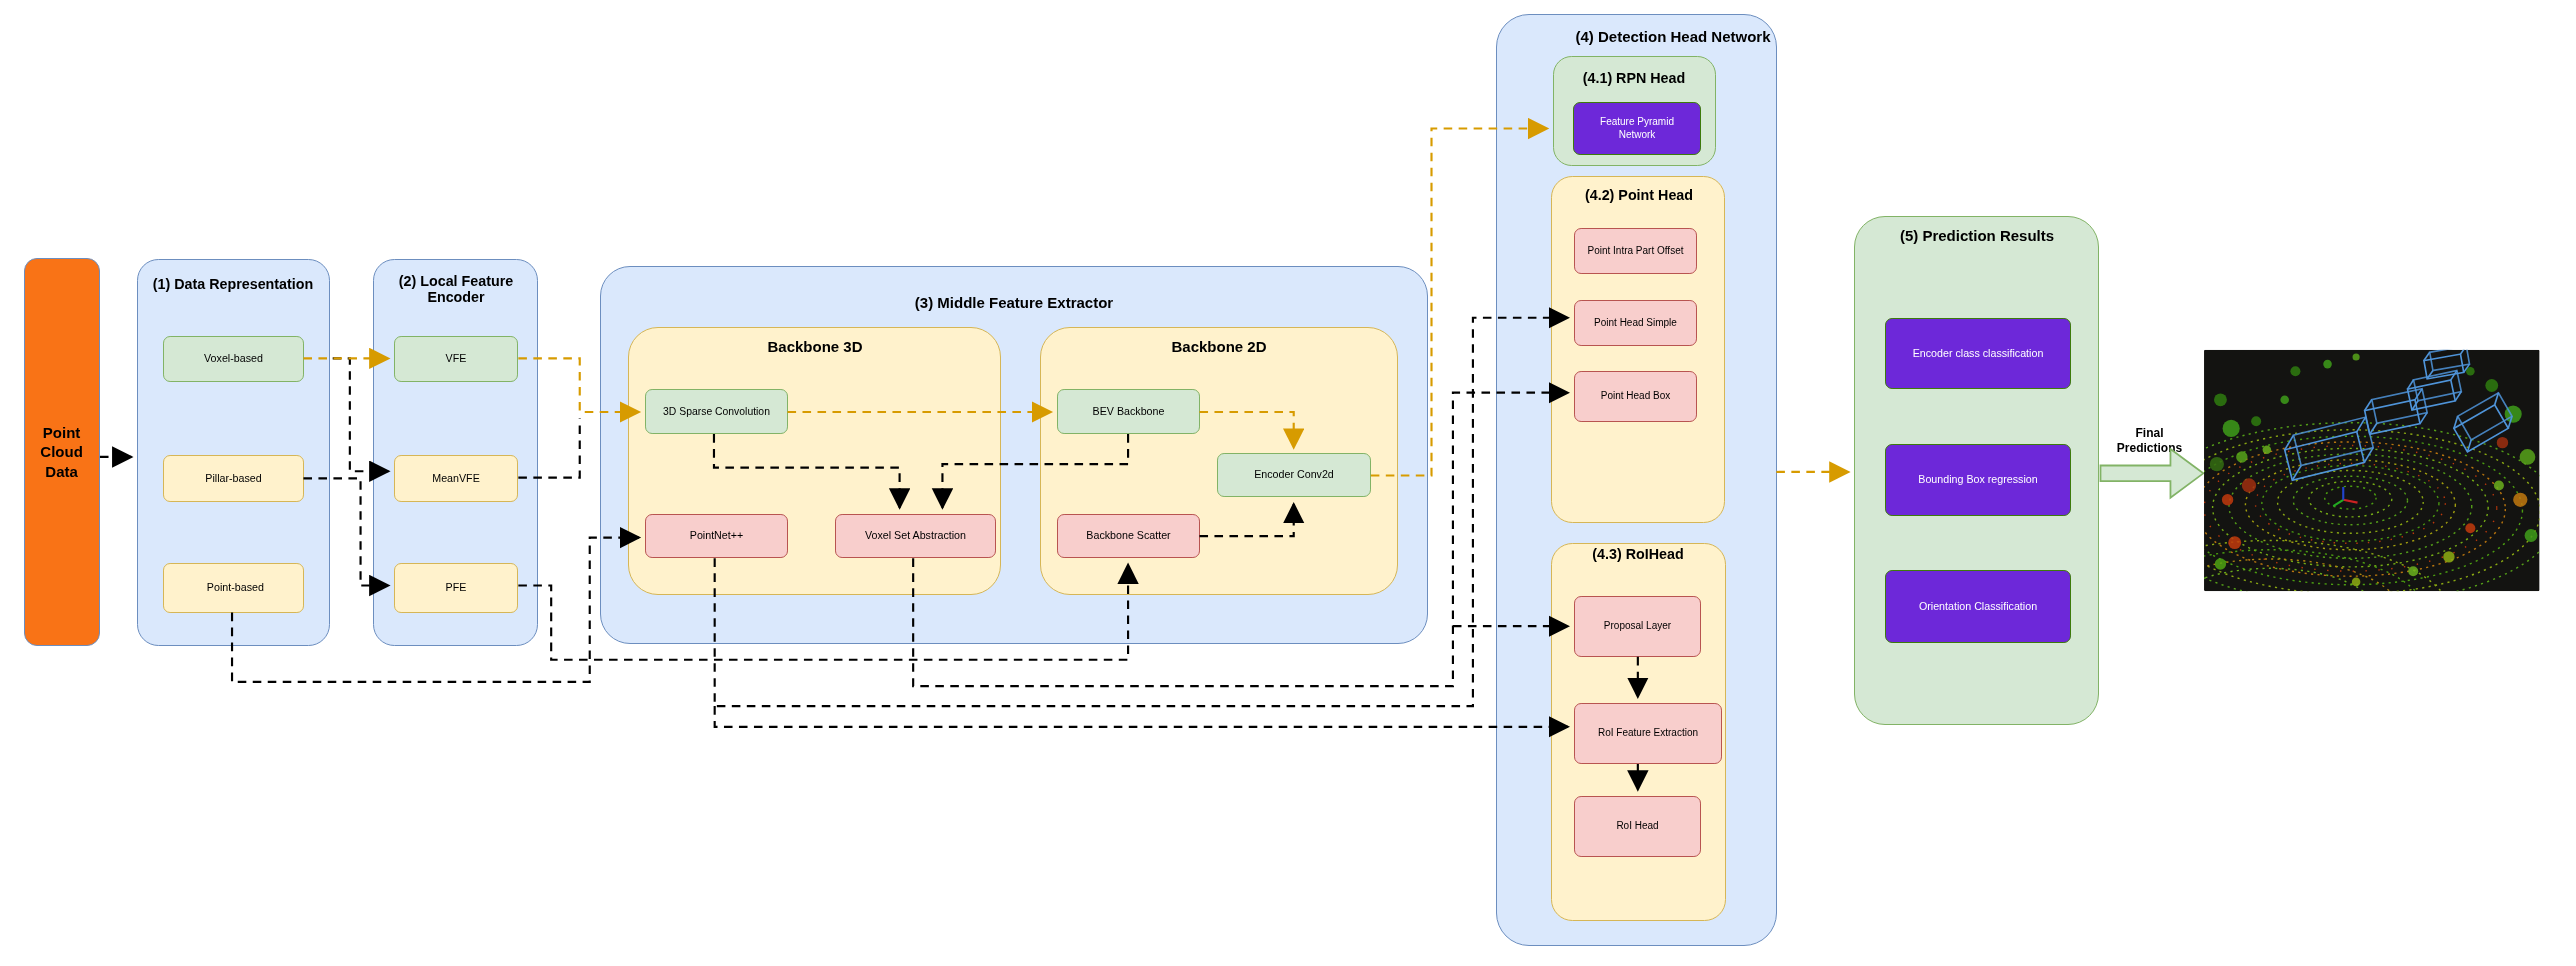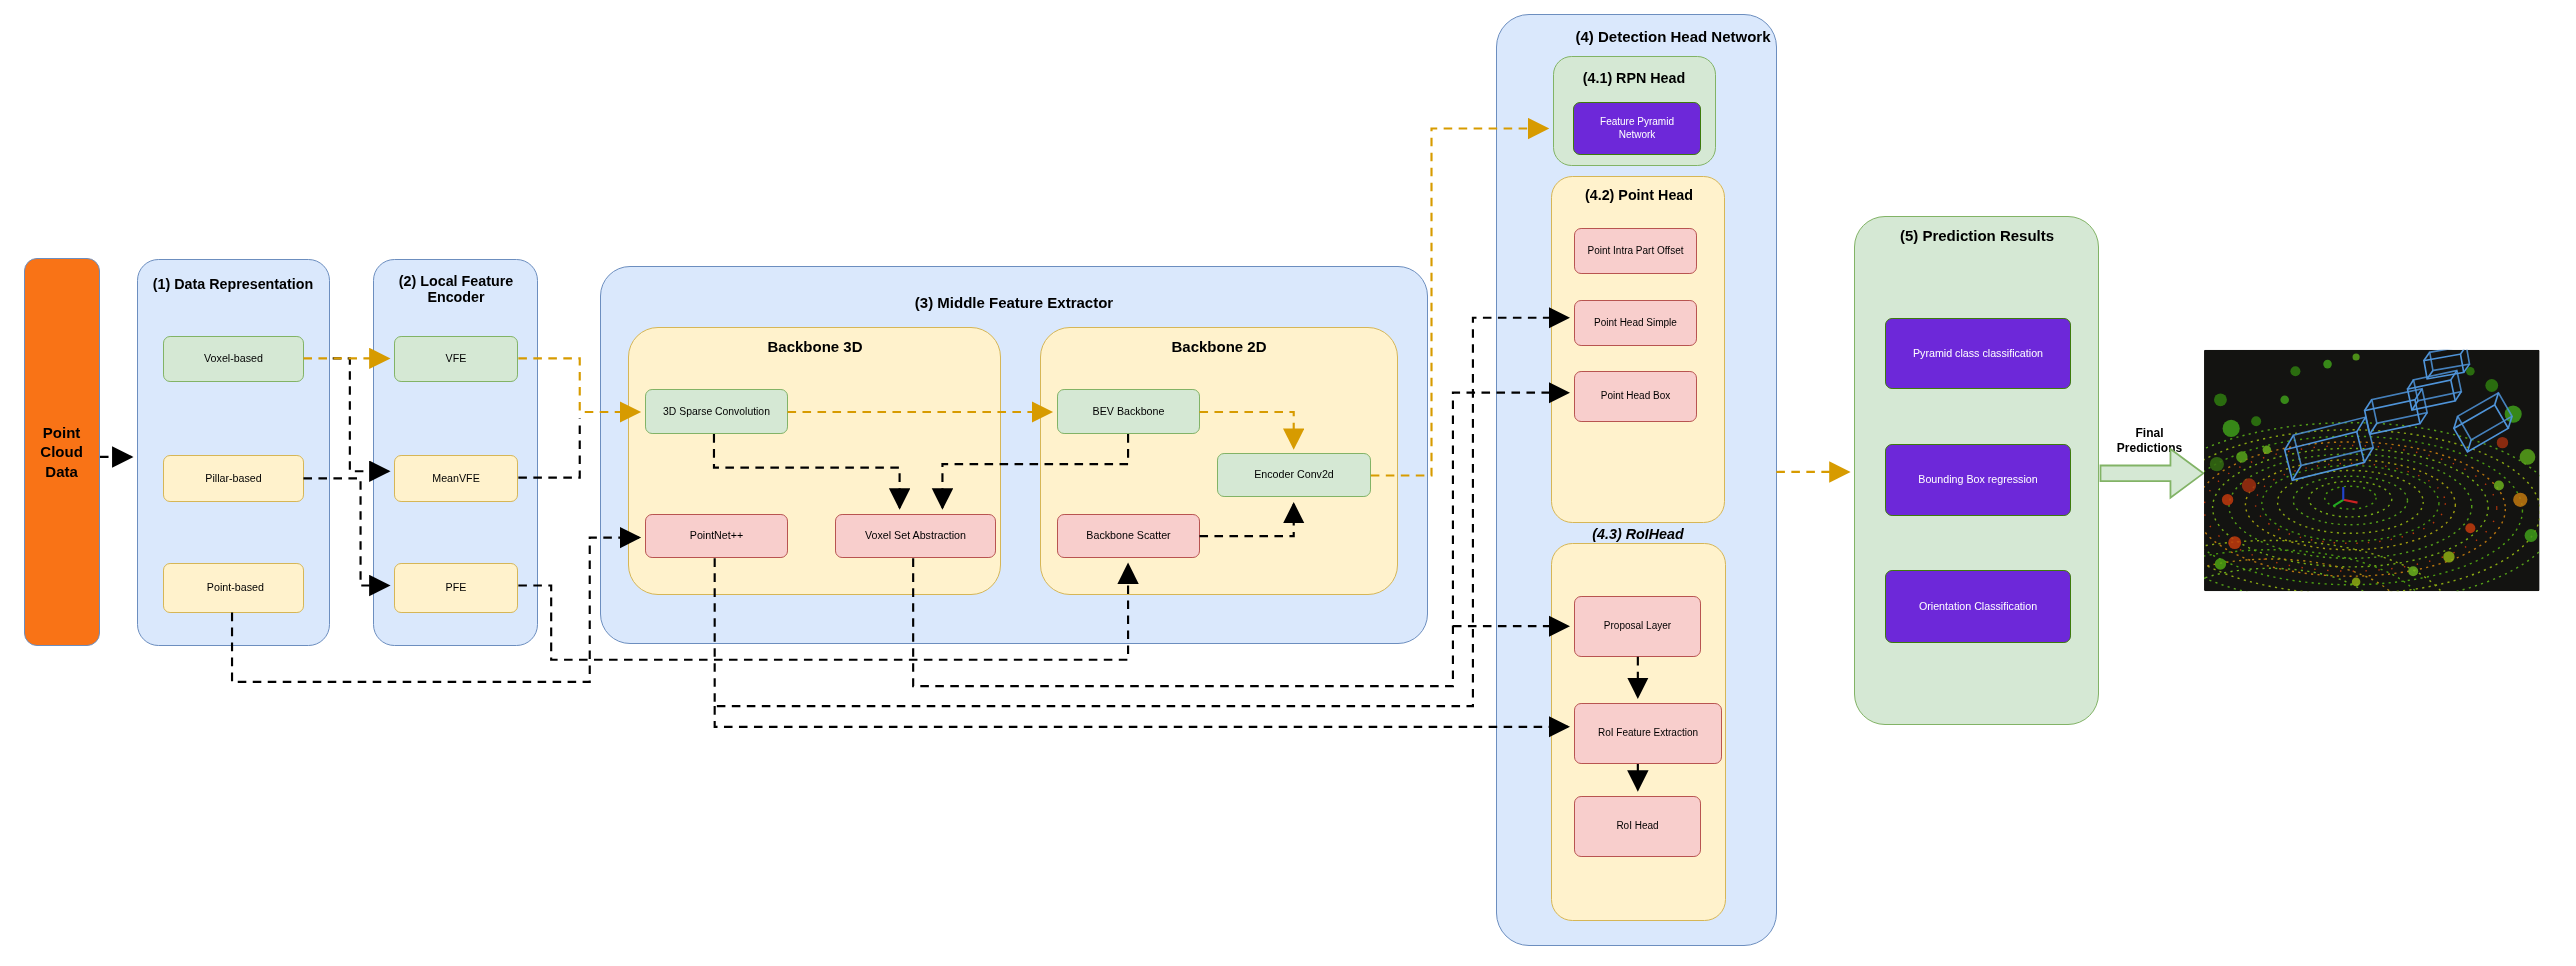"Pyramid class classification" div.node { text: Pyramid -> Encoder }
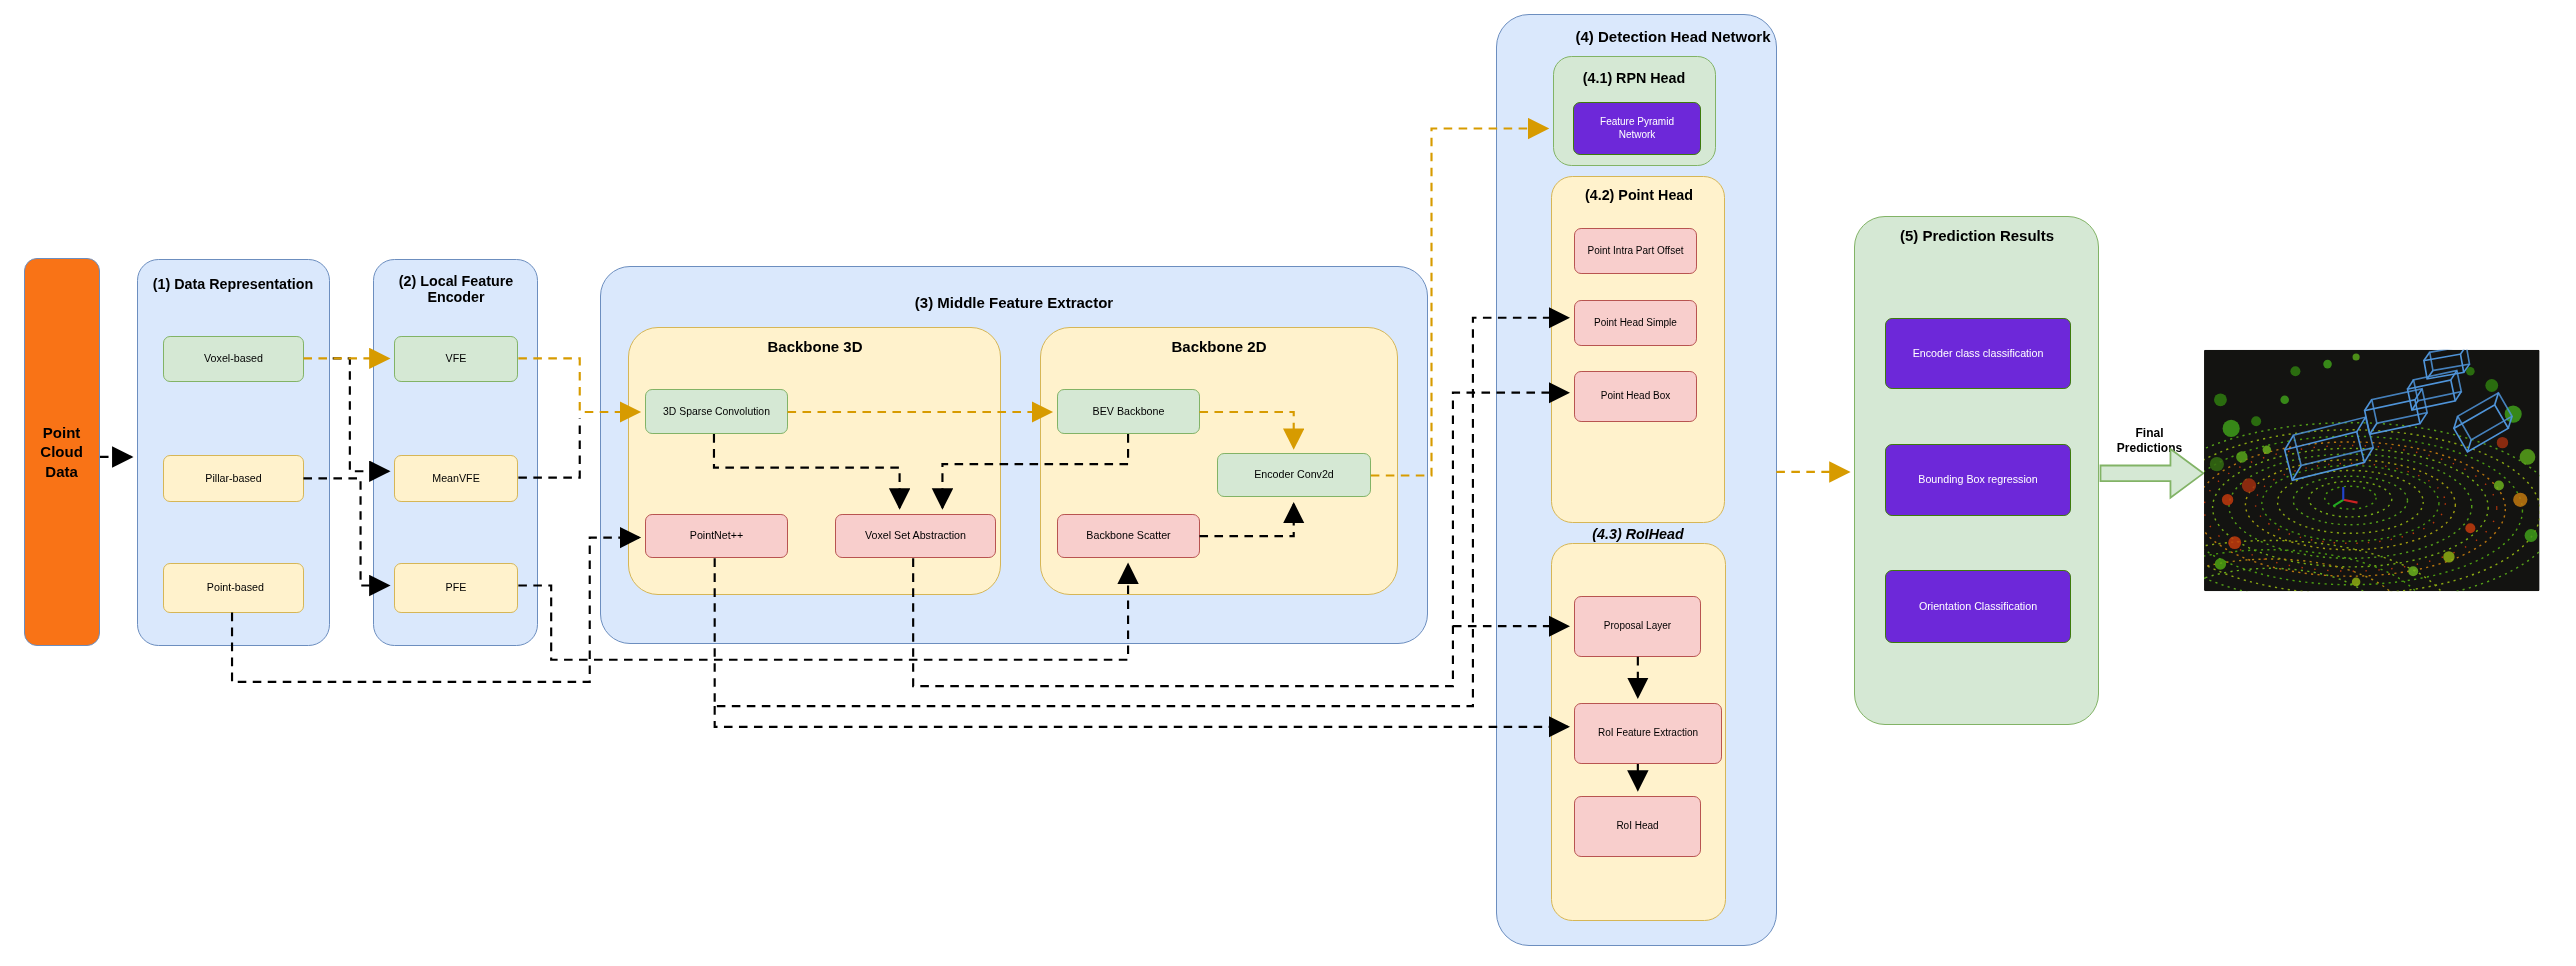"(4.3) RoIHead" div.ctitle { font-style: italic -> none; top: 526px -> 546px }
